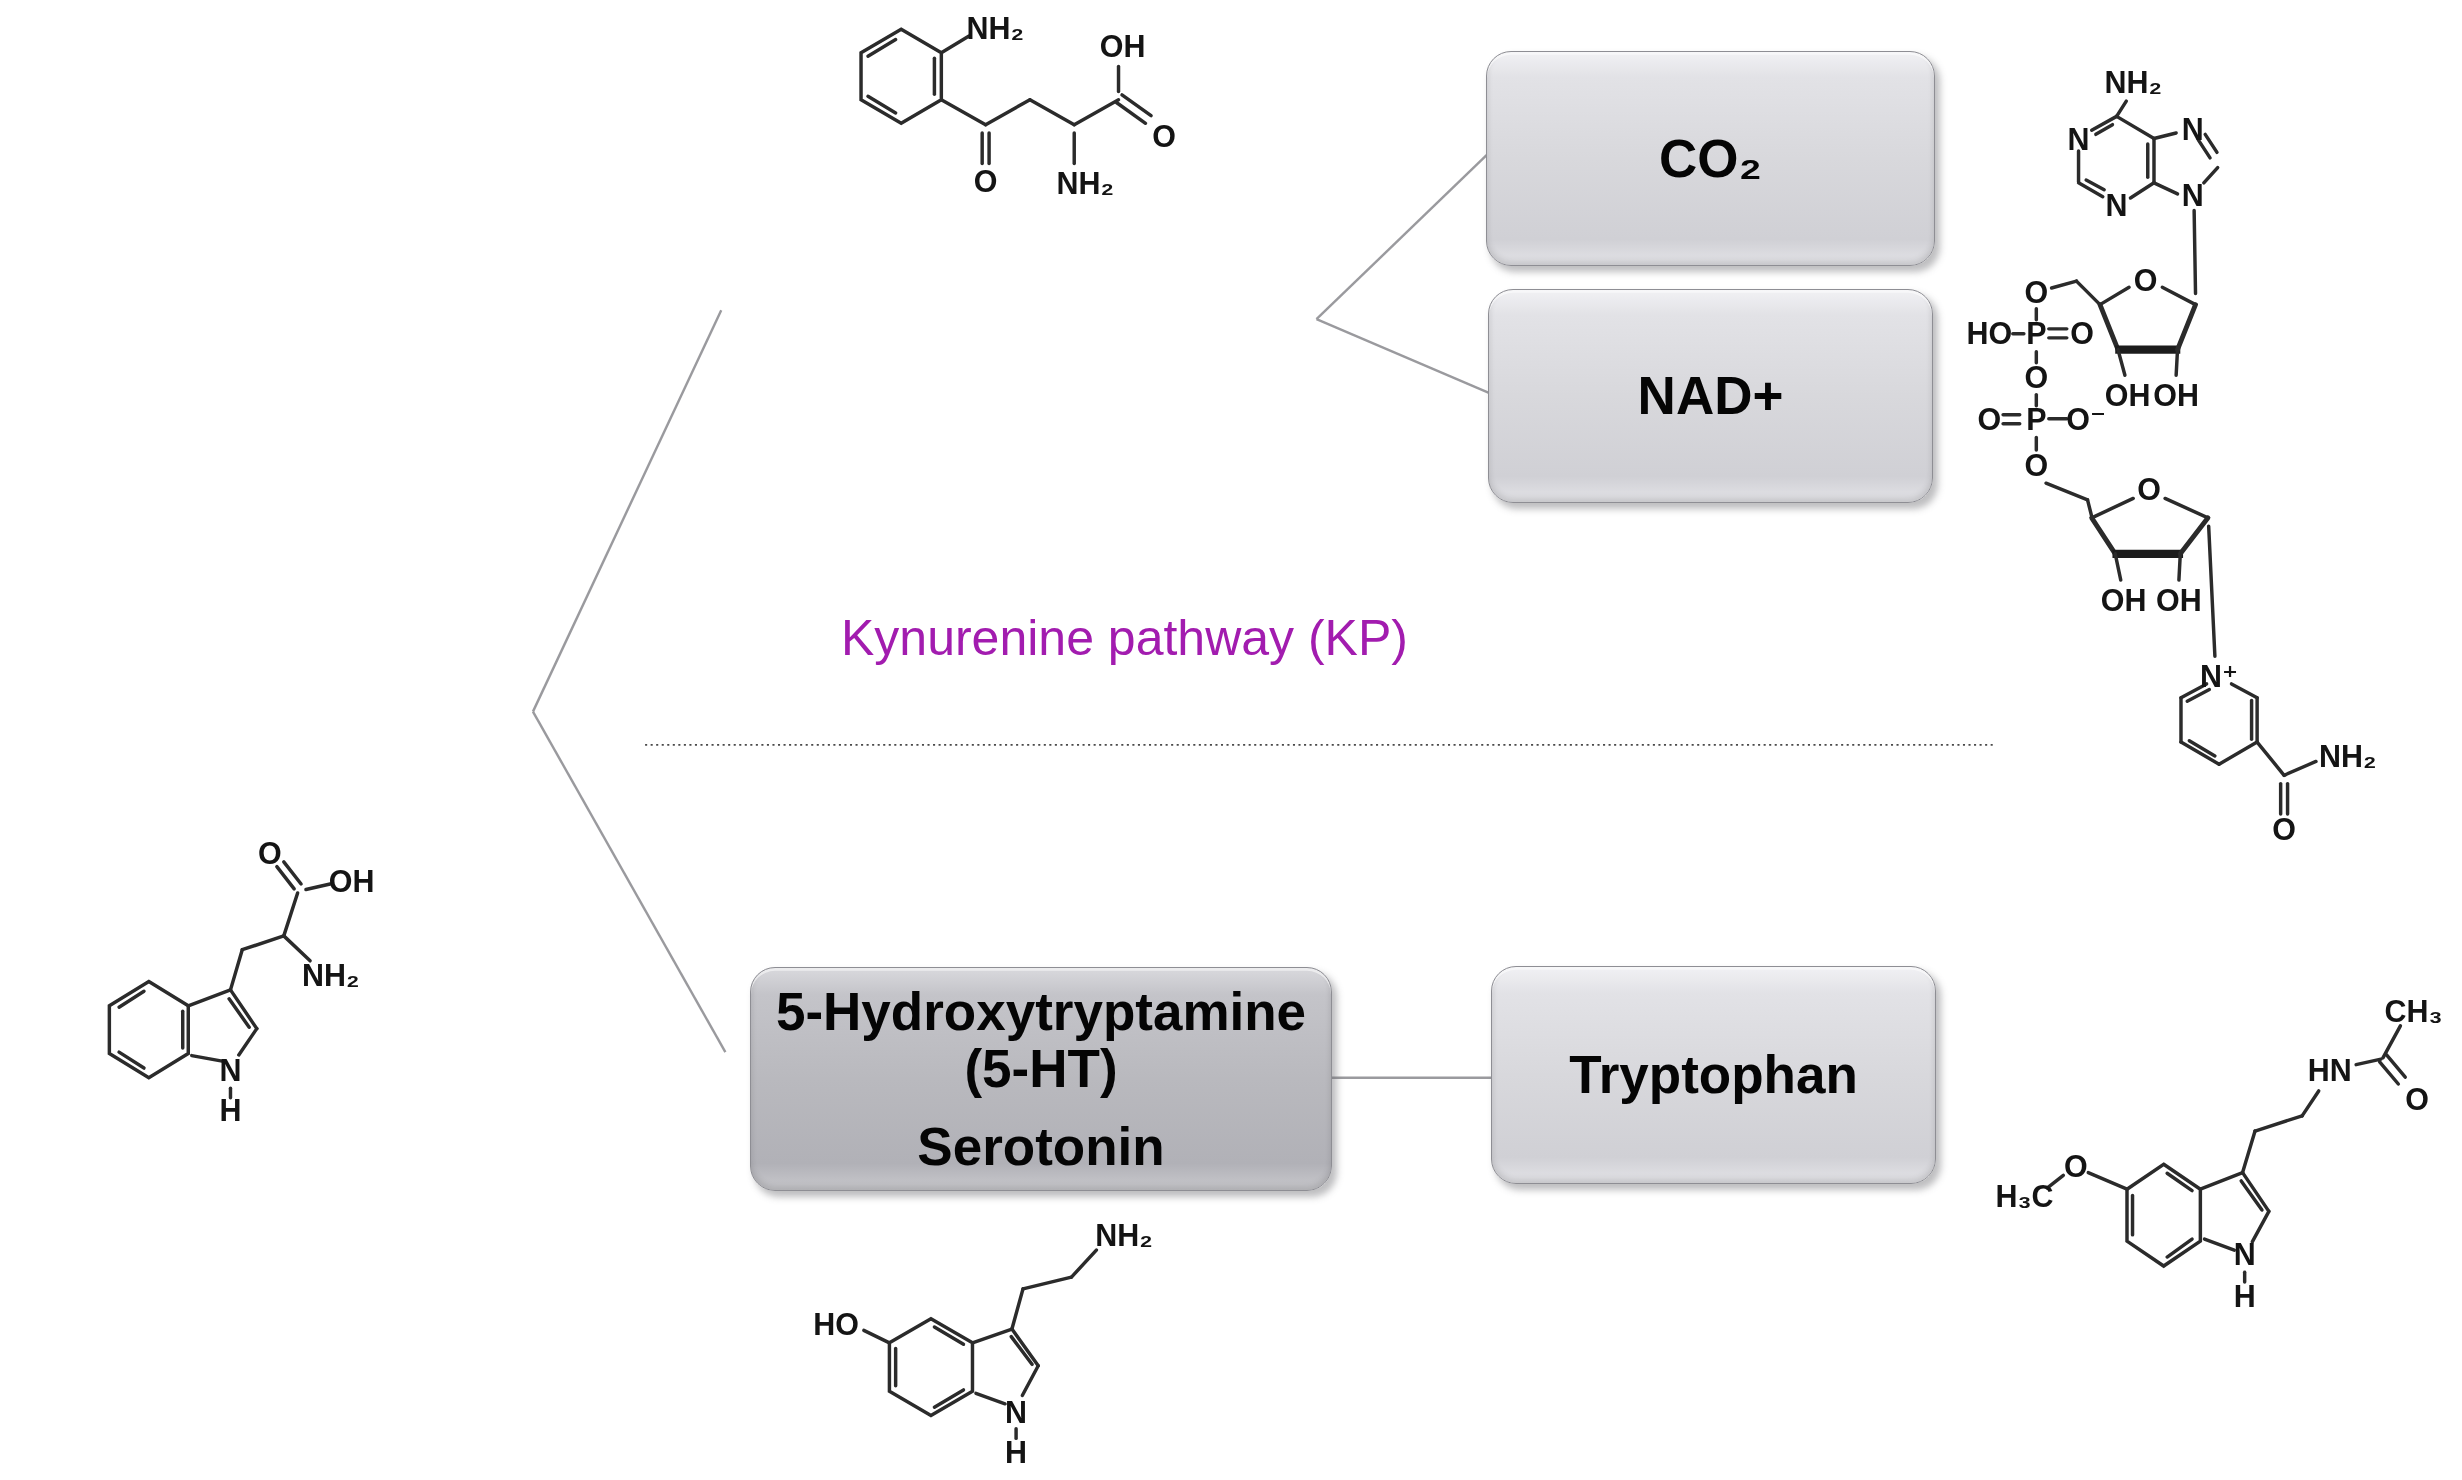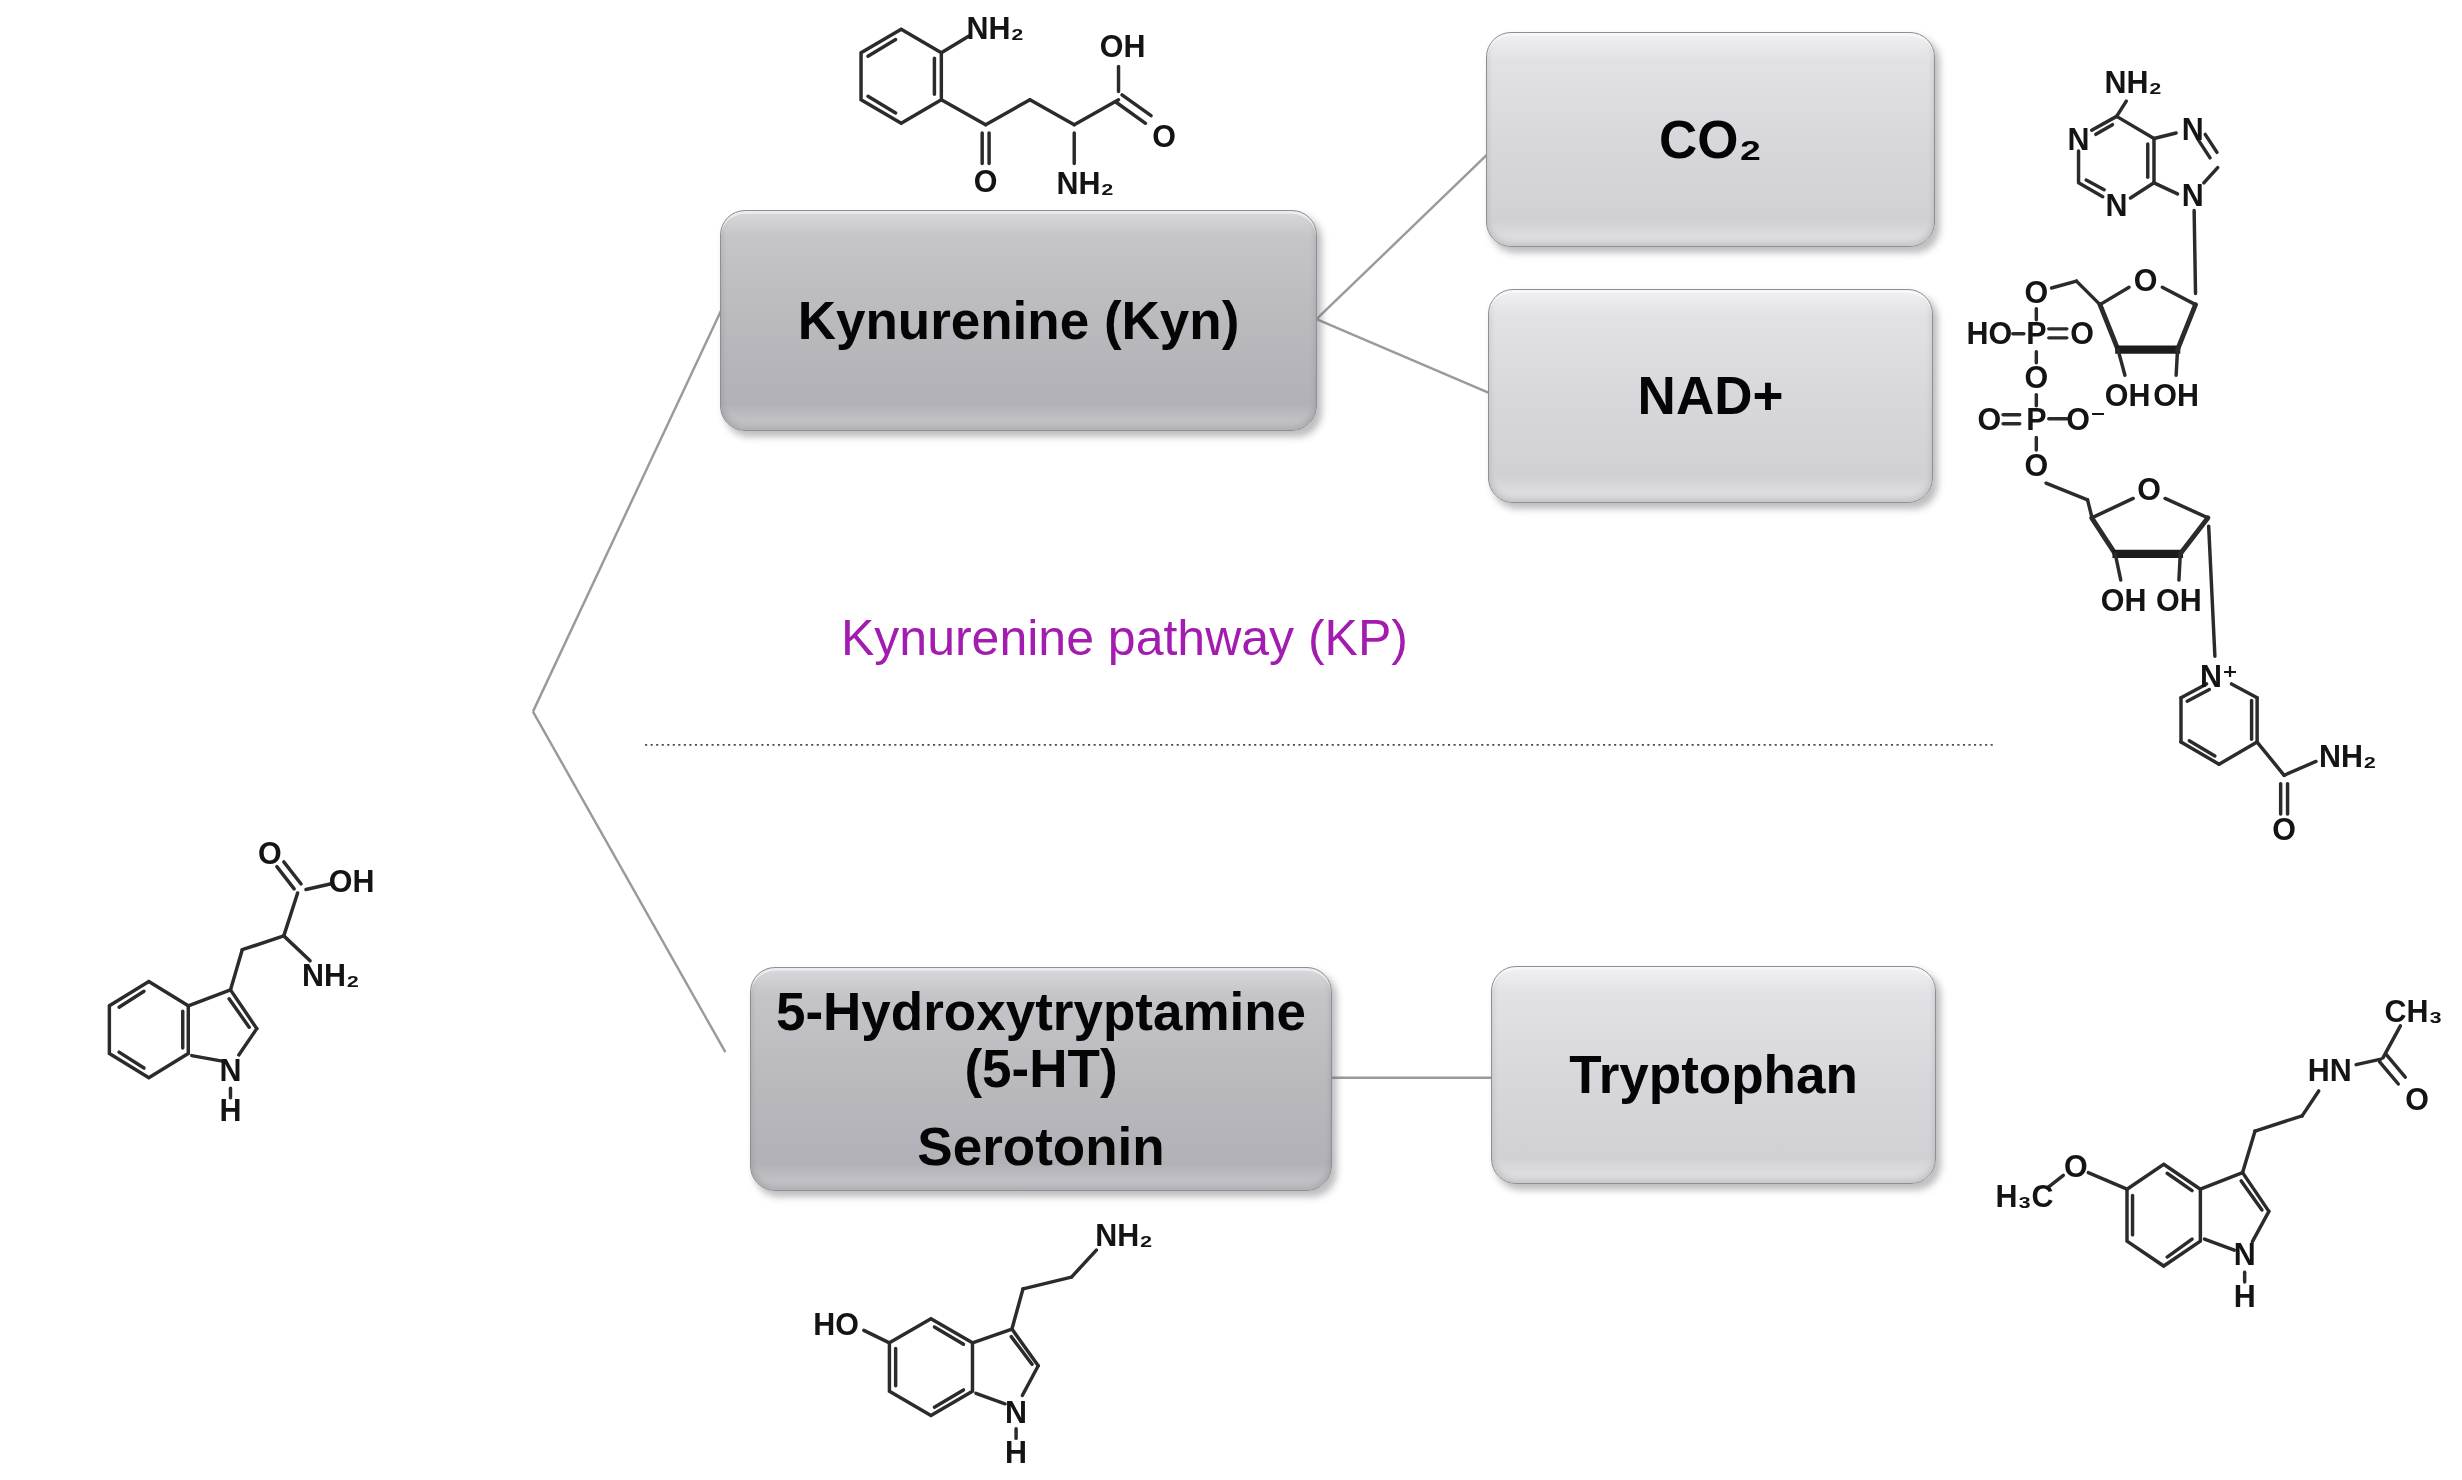"CO₂" div.box { top: 32px -> 51px }
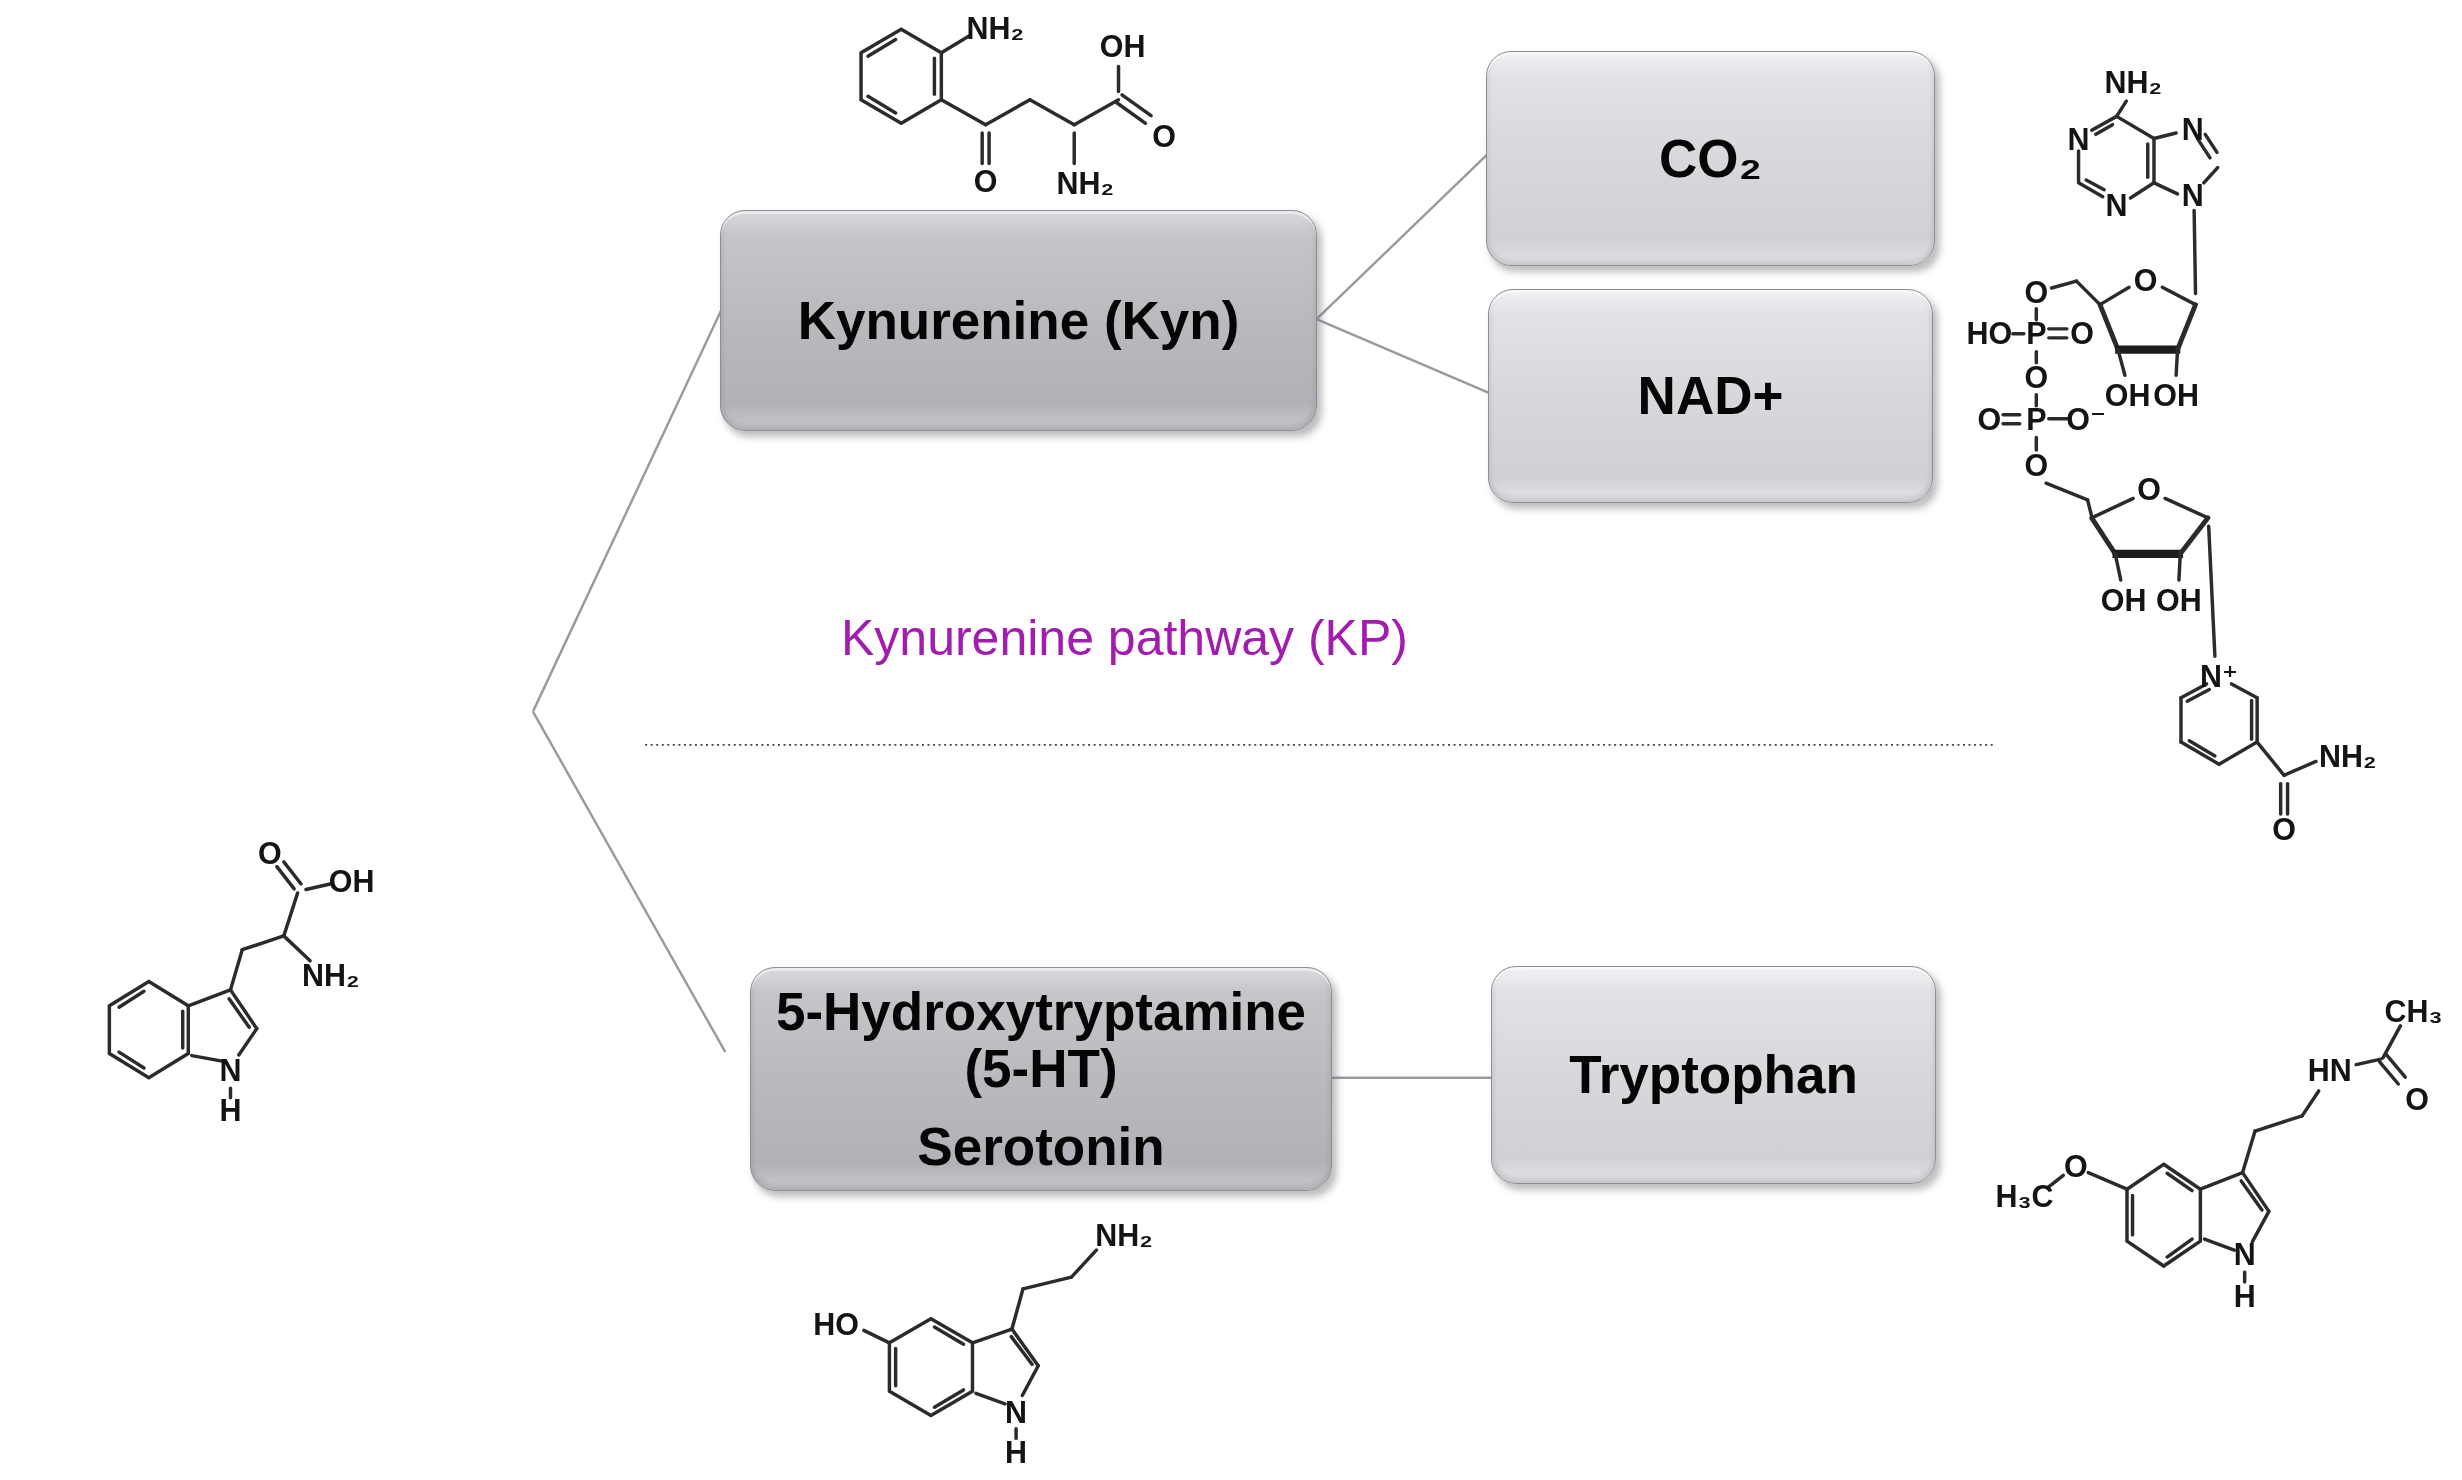"Kynurenine (Kyn)" div.box { html: <div> <span>Kynurenine (Kyn)</span> </div> -> none }
